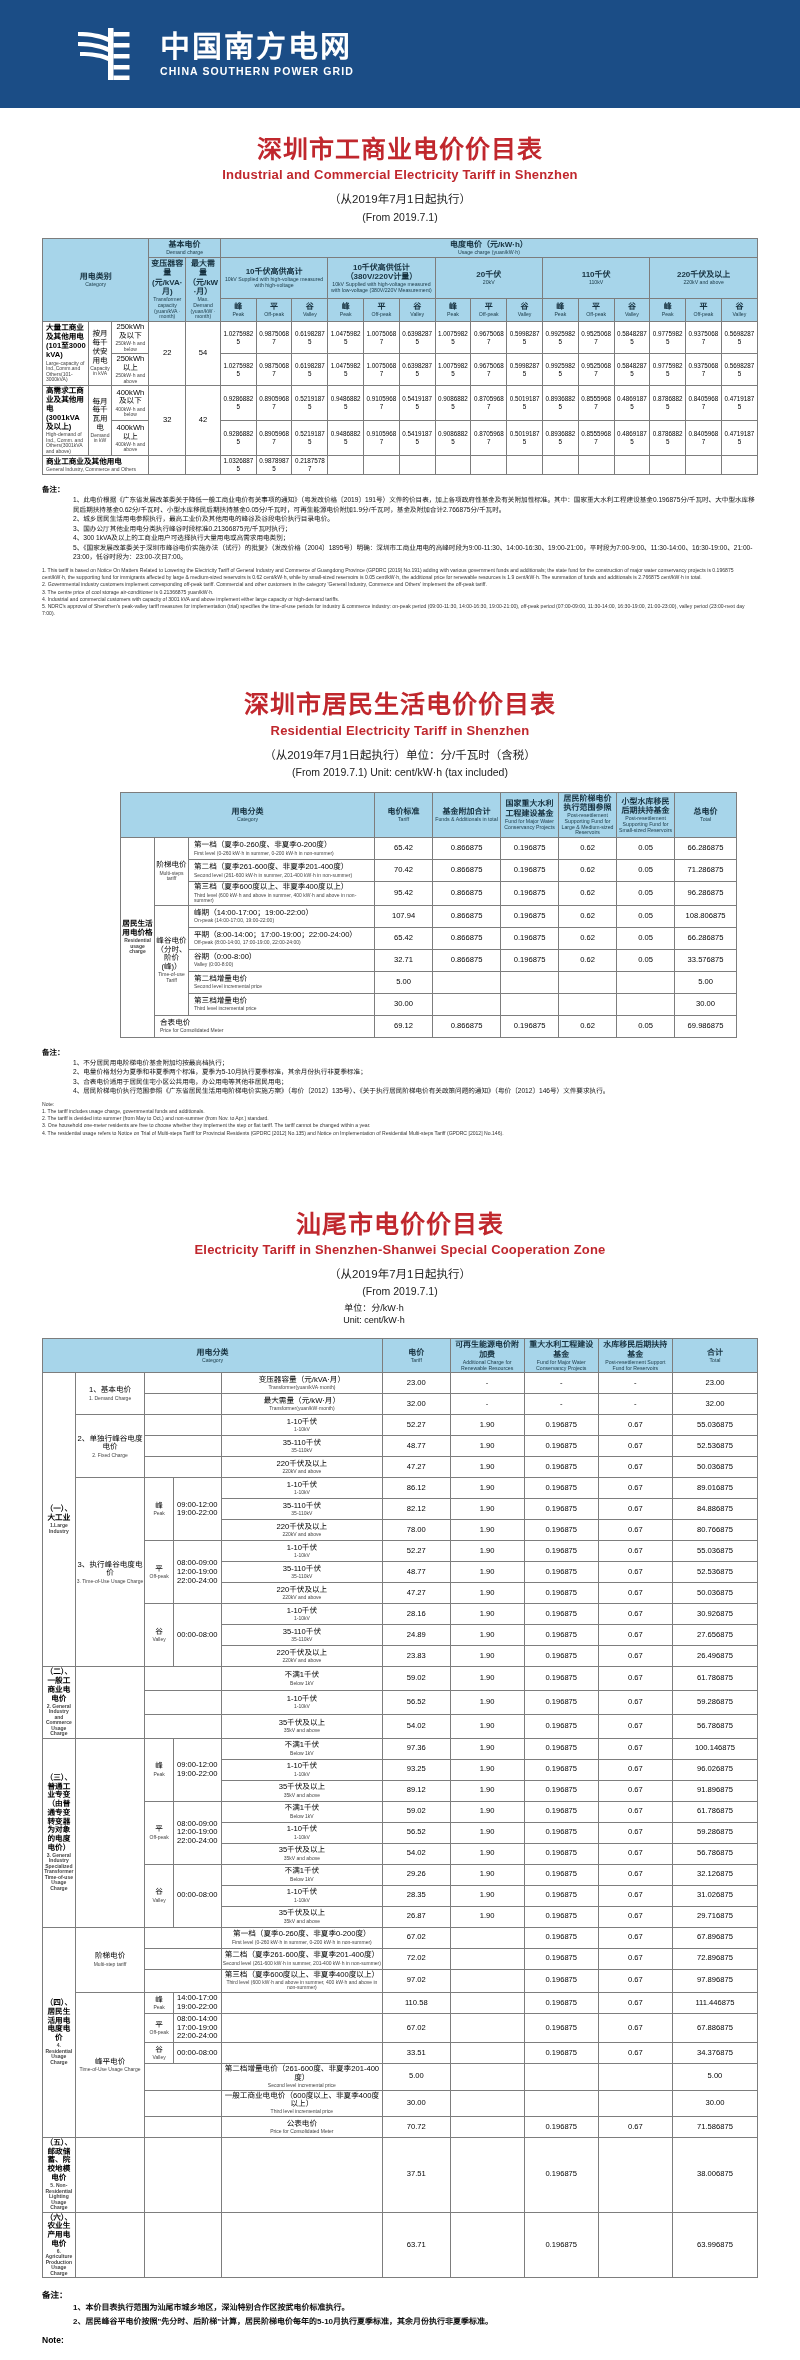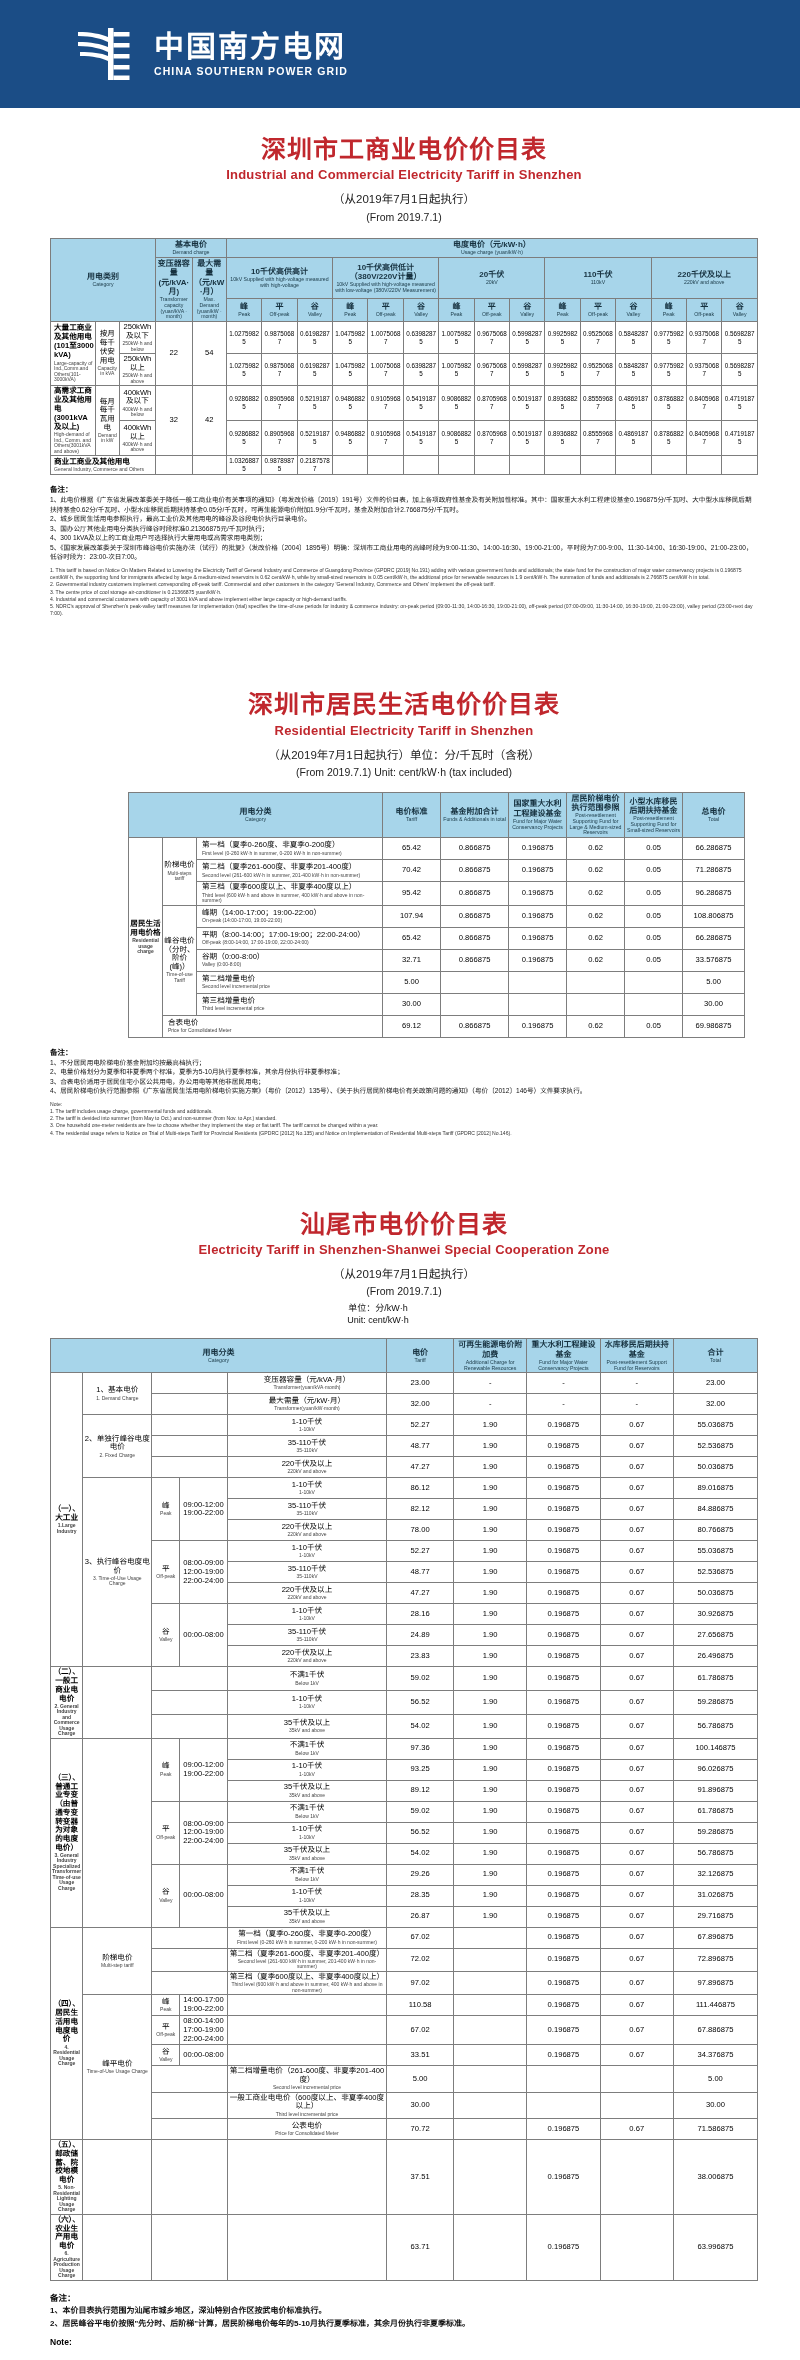"中国南方电网" .logo-wrap { gap: 24px -> 30px }
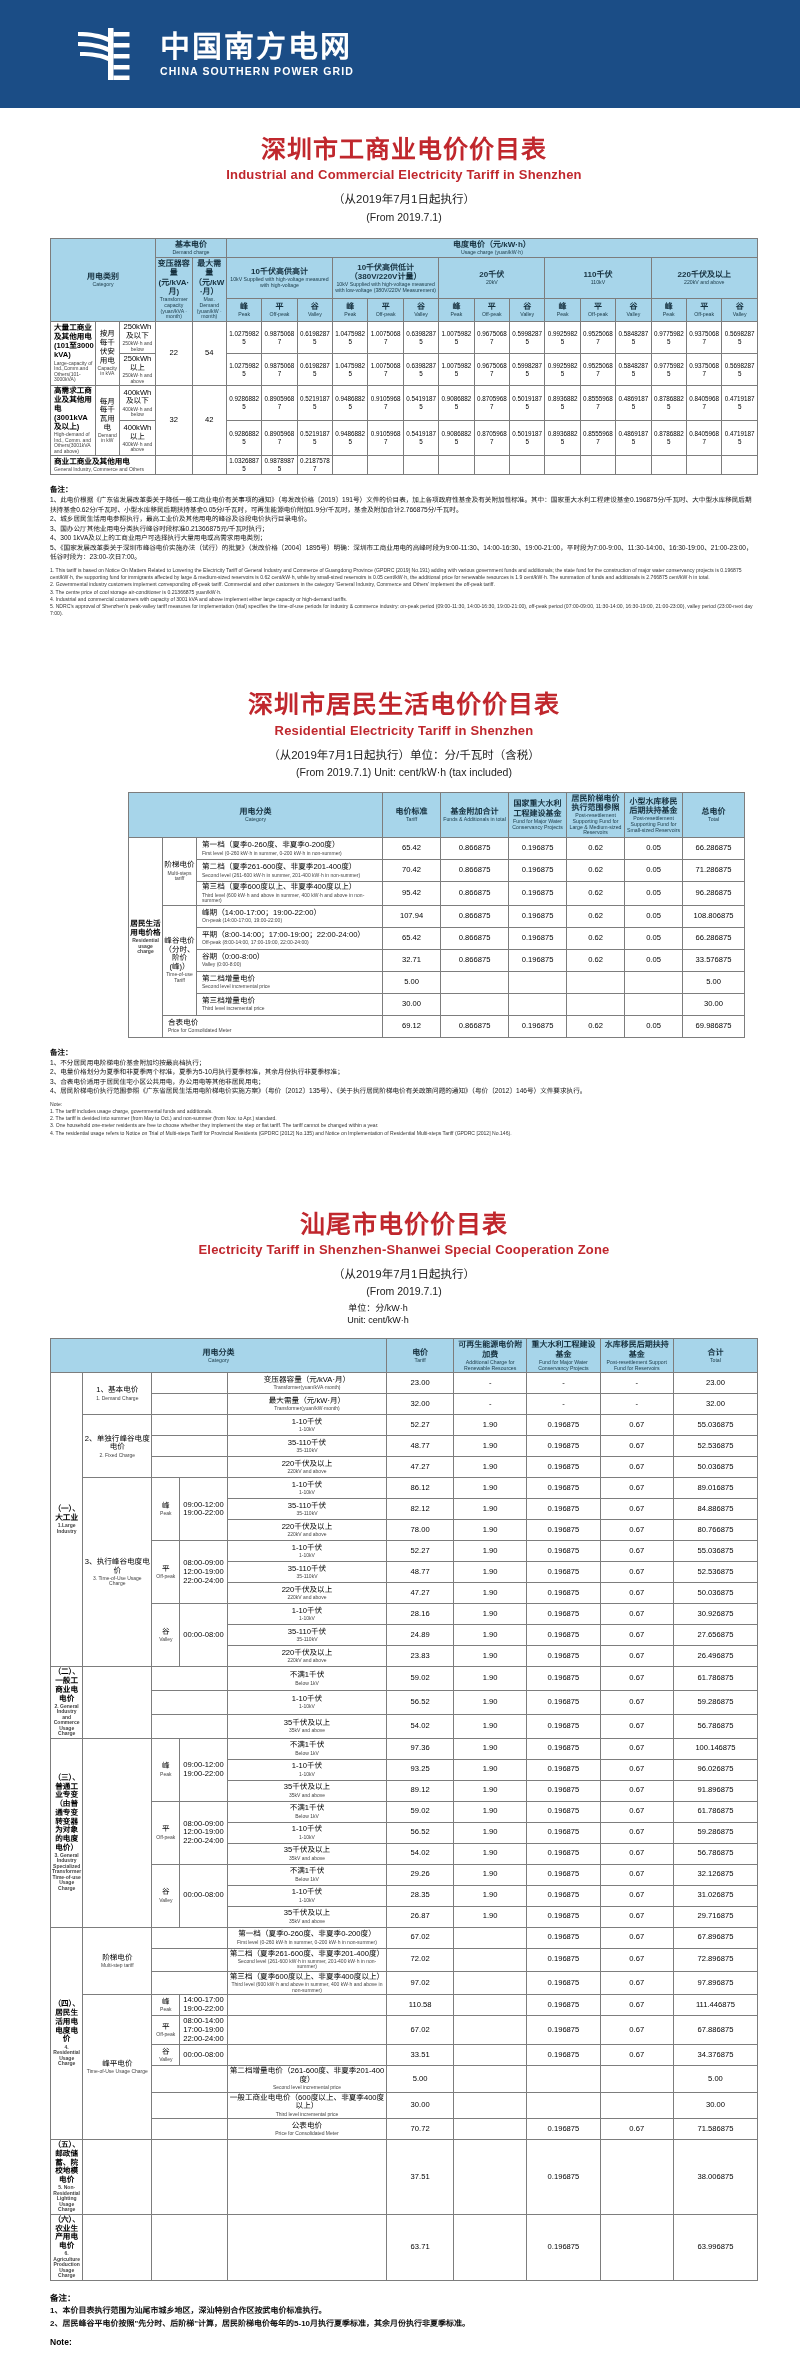"深圳市工商业电价价目表" .sec { padding: 0 0 0 8px -> 0 0 0 0 }
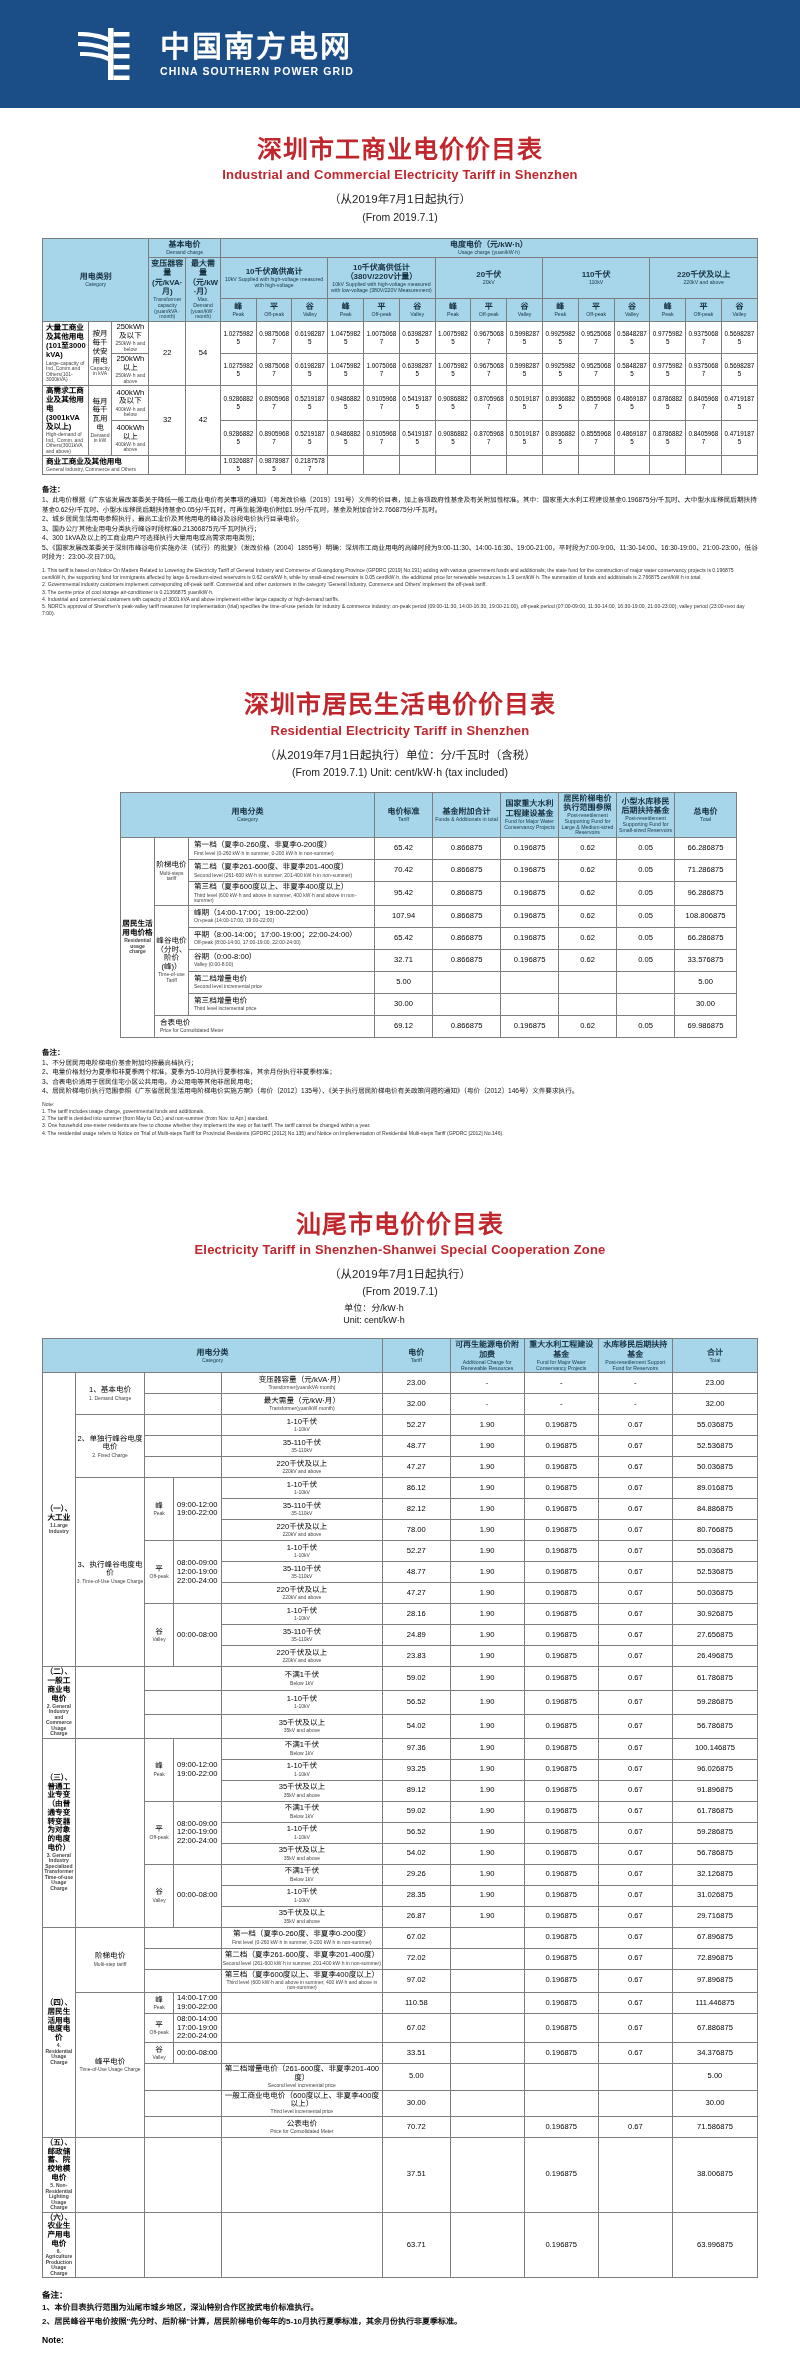"1、本价目表执行范围为汕尾市城乡地区，深汕特别合作区按武电价标准执行。" .notes .nt-cn { margin-left: none -> 31px }
